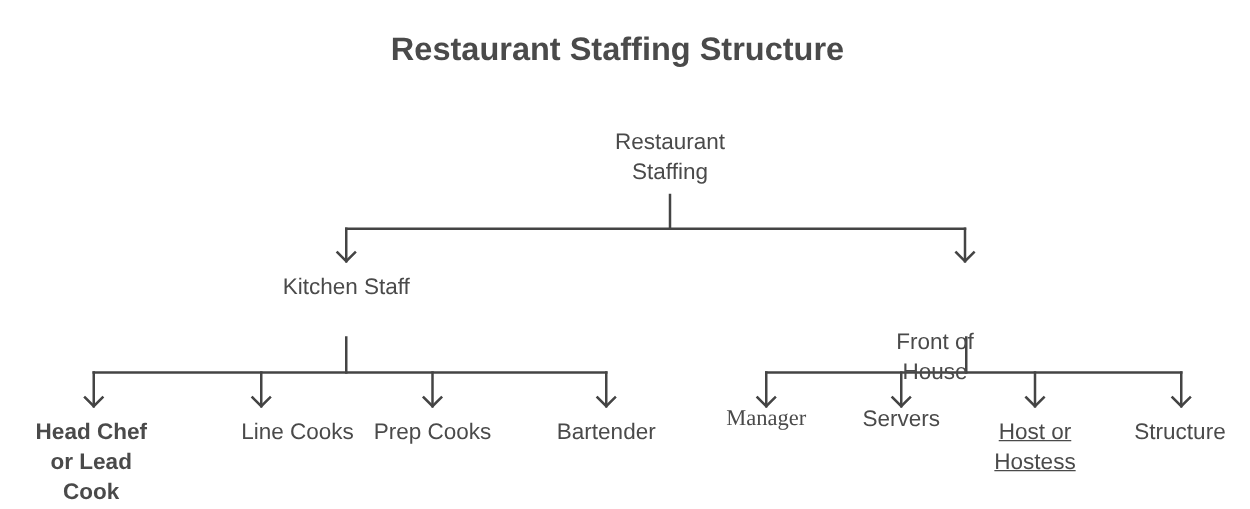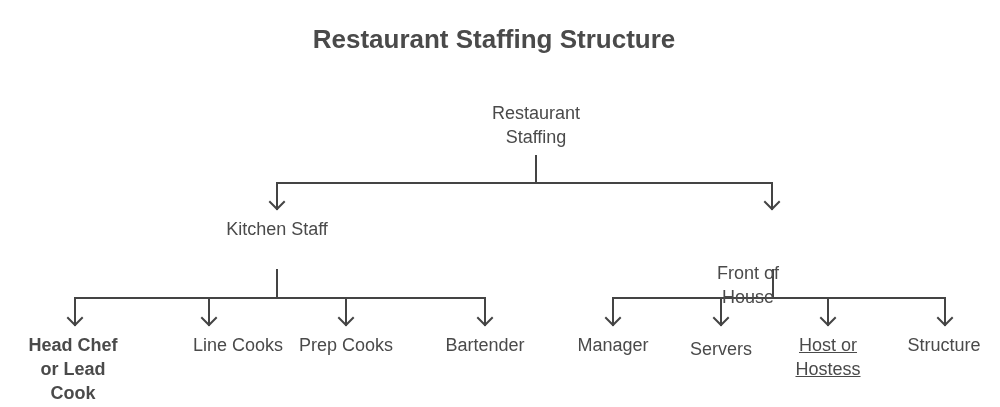"Manager" div.node { font-family: none -> Liberation Serif, serif; top: 333px -> 322px }
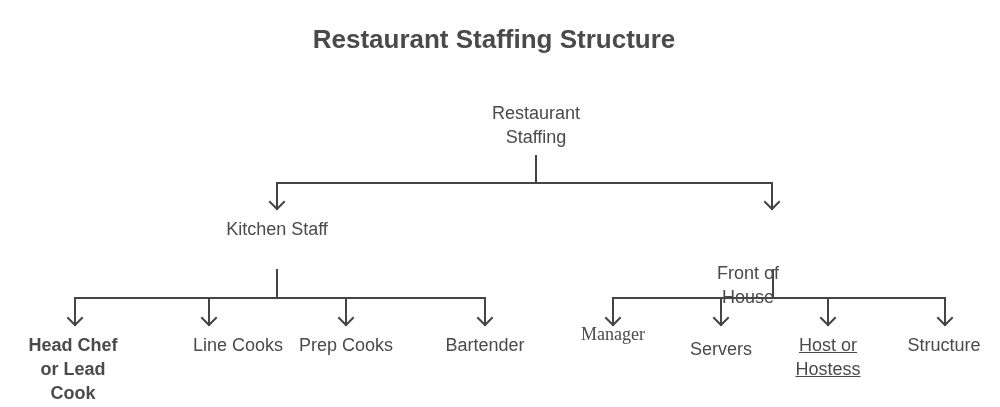"Servers" div.node { top: 337px -> 323px }
